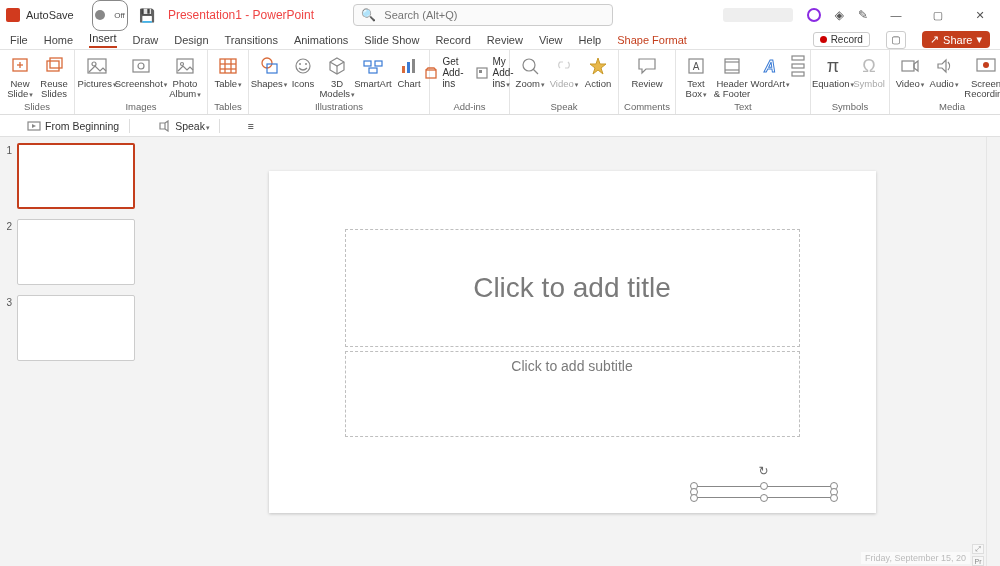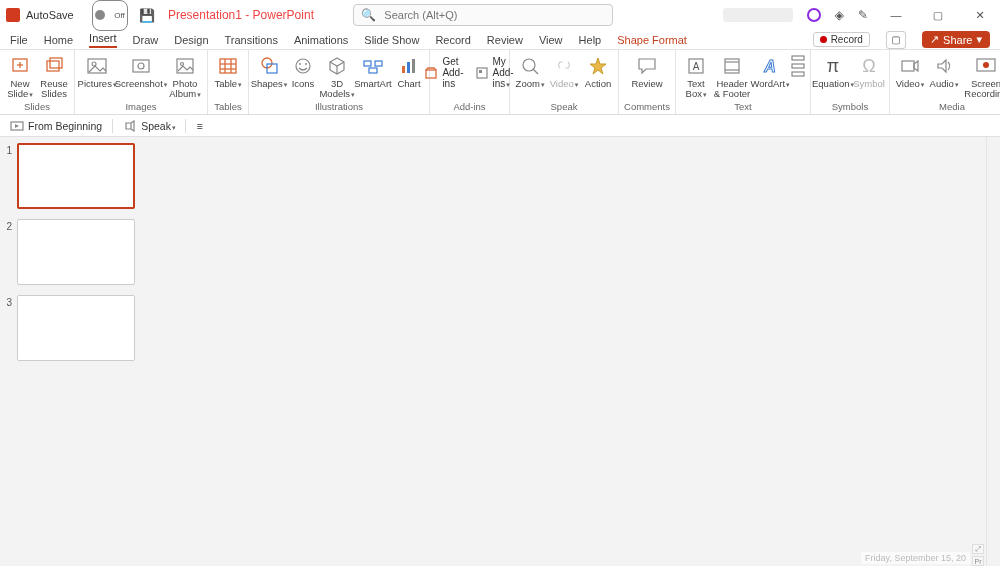"From Beginning" .subtoolbar .mini { margin-left: none -> 17px }
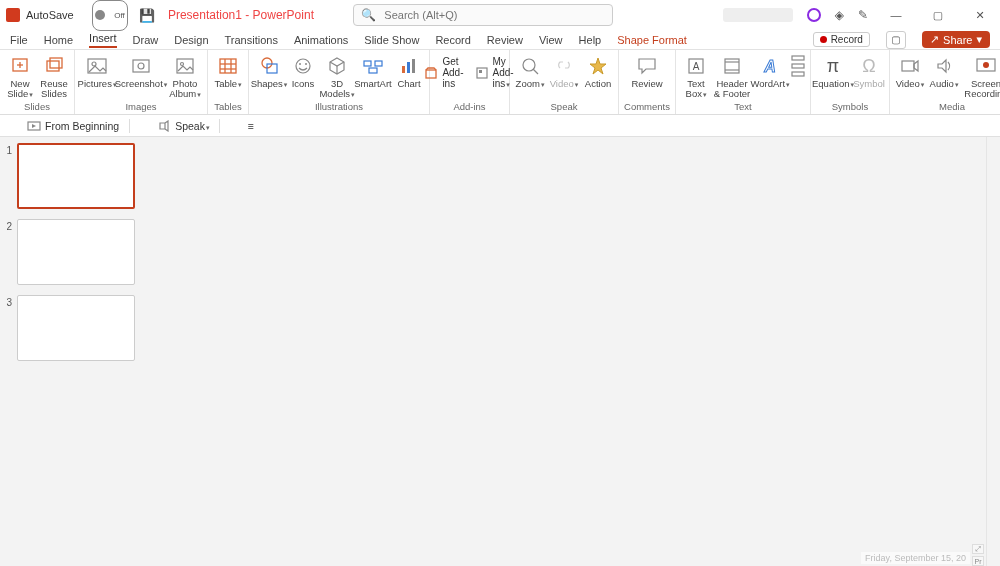"Click to add title" div.slide { html: none -> <div> <div> <span>Click to add title</span> </div> <div> <span>Click to add subtitle</span> </div> <div> <div>↻</div> <div></div> <div></div> <div></div> <div></div> <div></div> <div></div> <div></div> <div></div> <div></div> </div> </div> }
